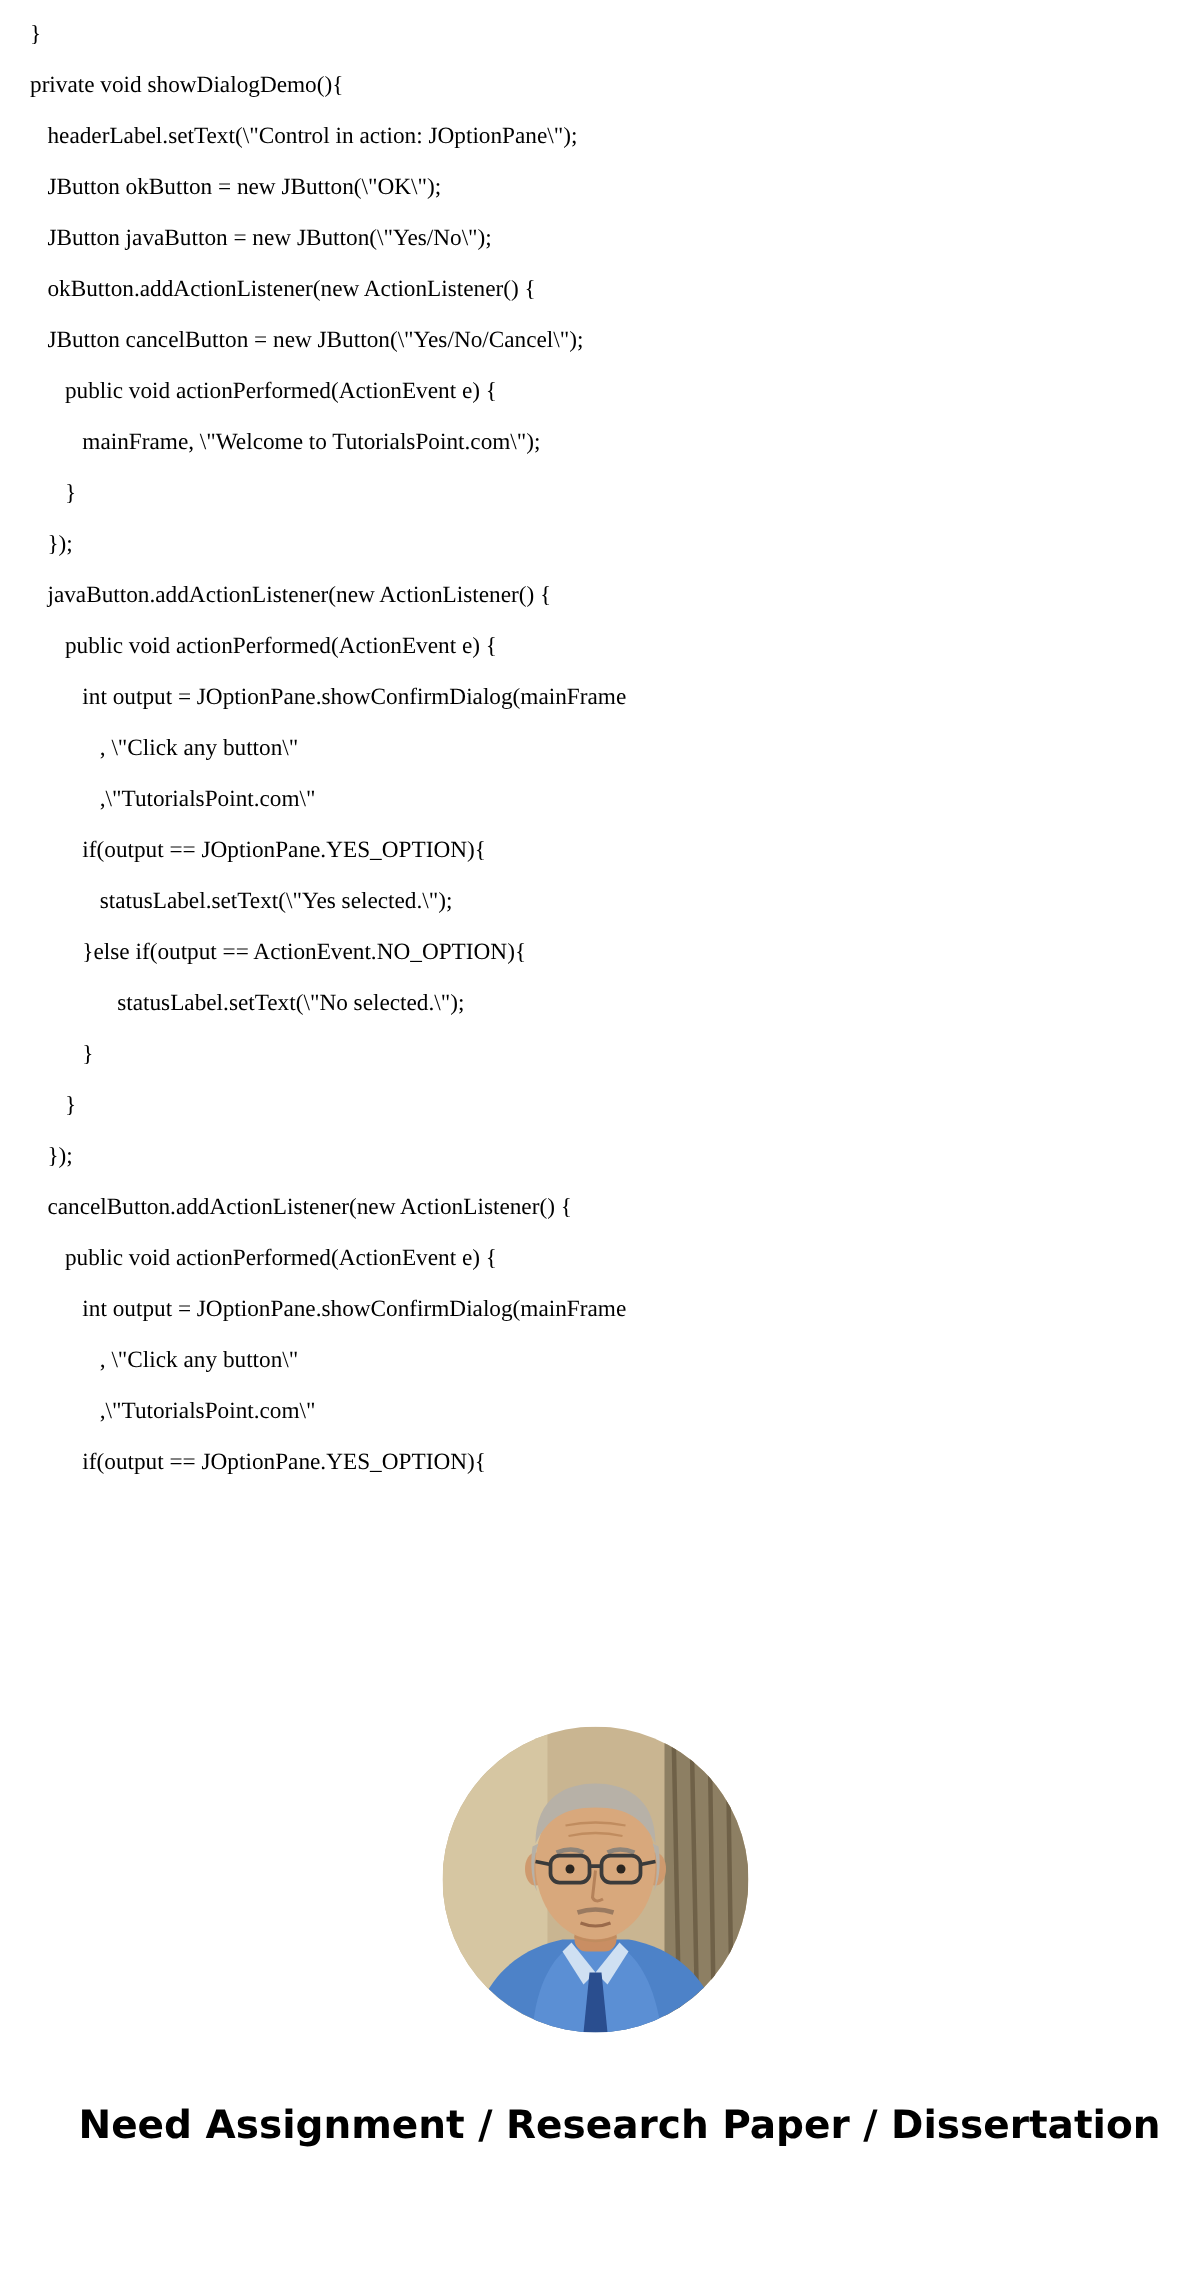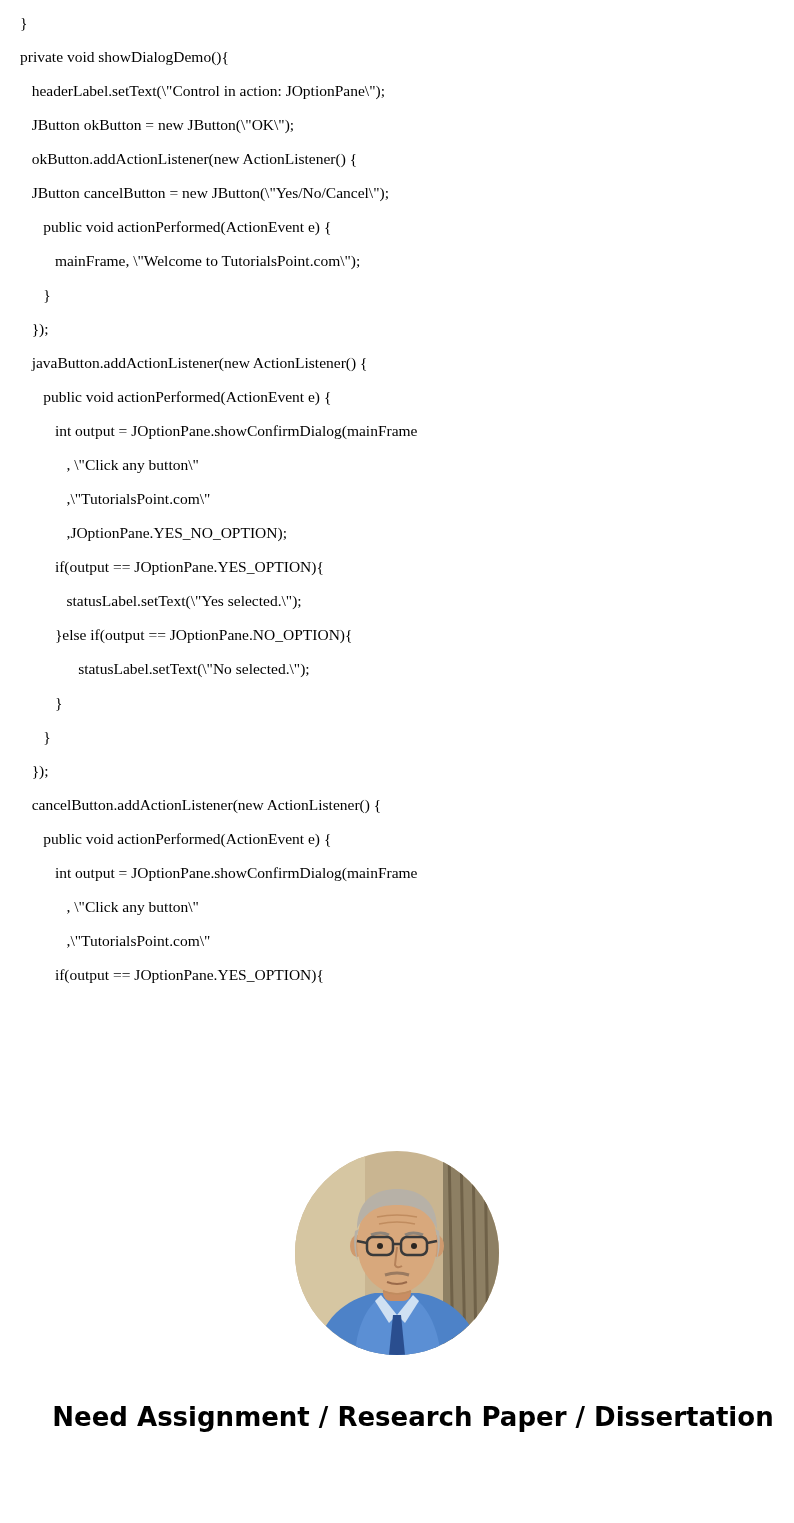"JButton javaButton = new" div.code-line { html: none -> <div> JButton javaButton = new JButton(\"Yes/No\");</div> }
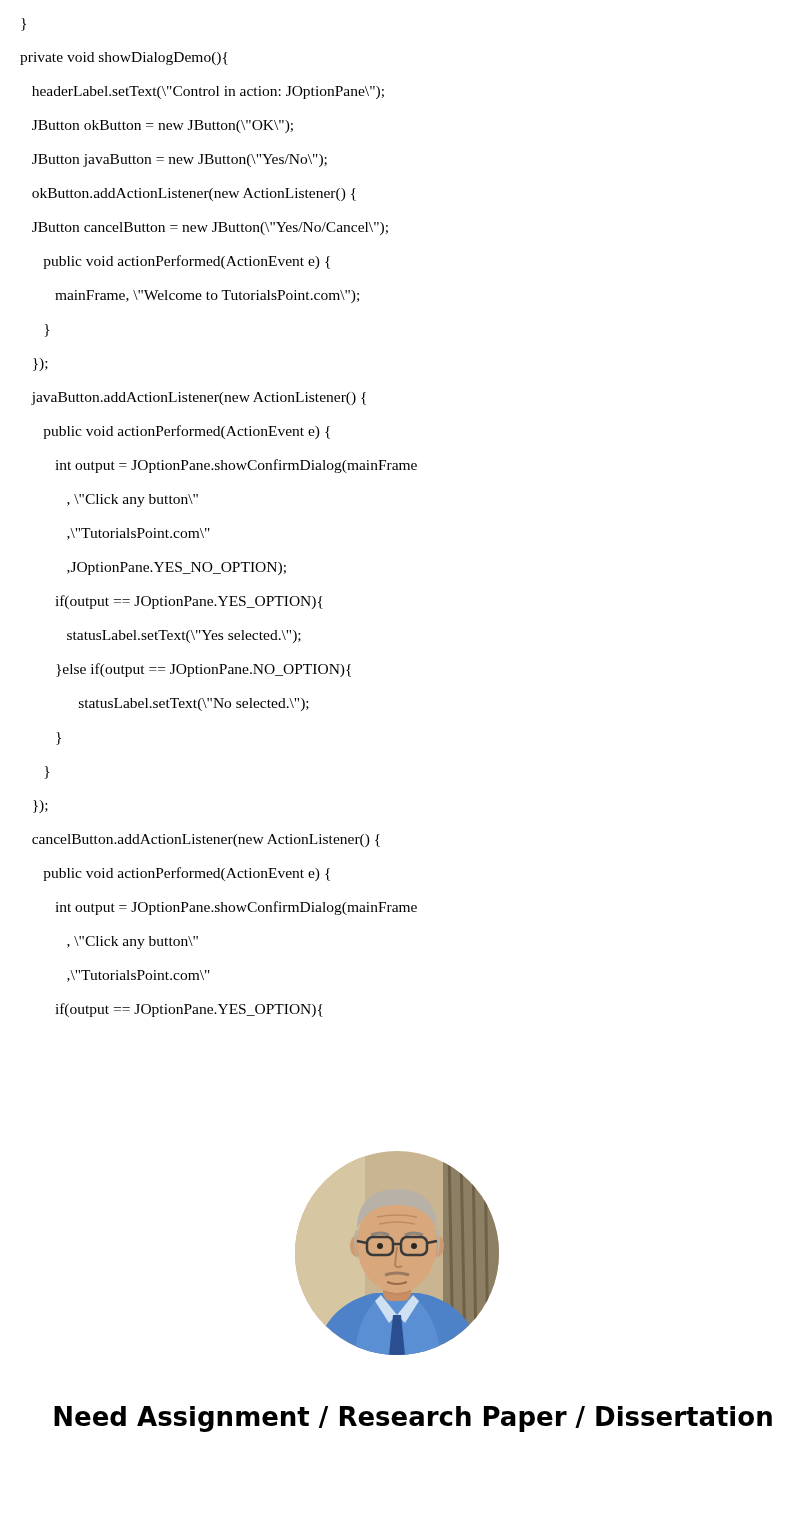",JOptionPane.YES_NO_OPTION);" div.code-line { html: <div> ,JOptionPane.YES_NO_OPTION);</div> -> none }
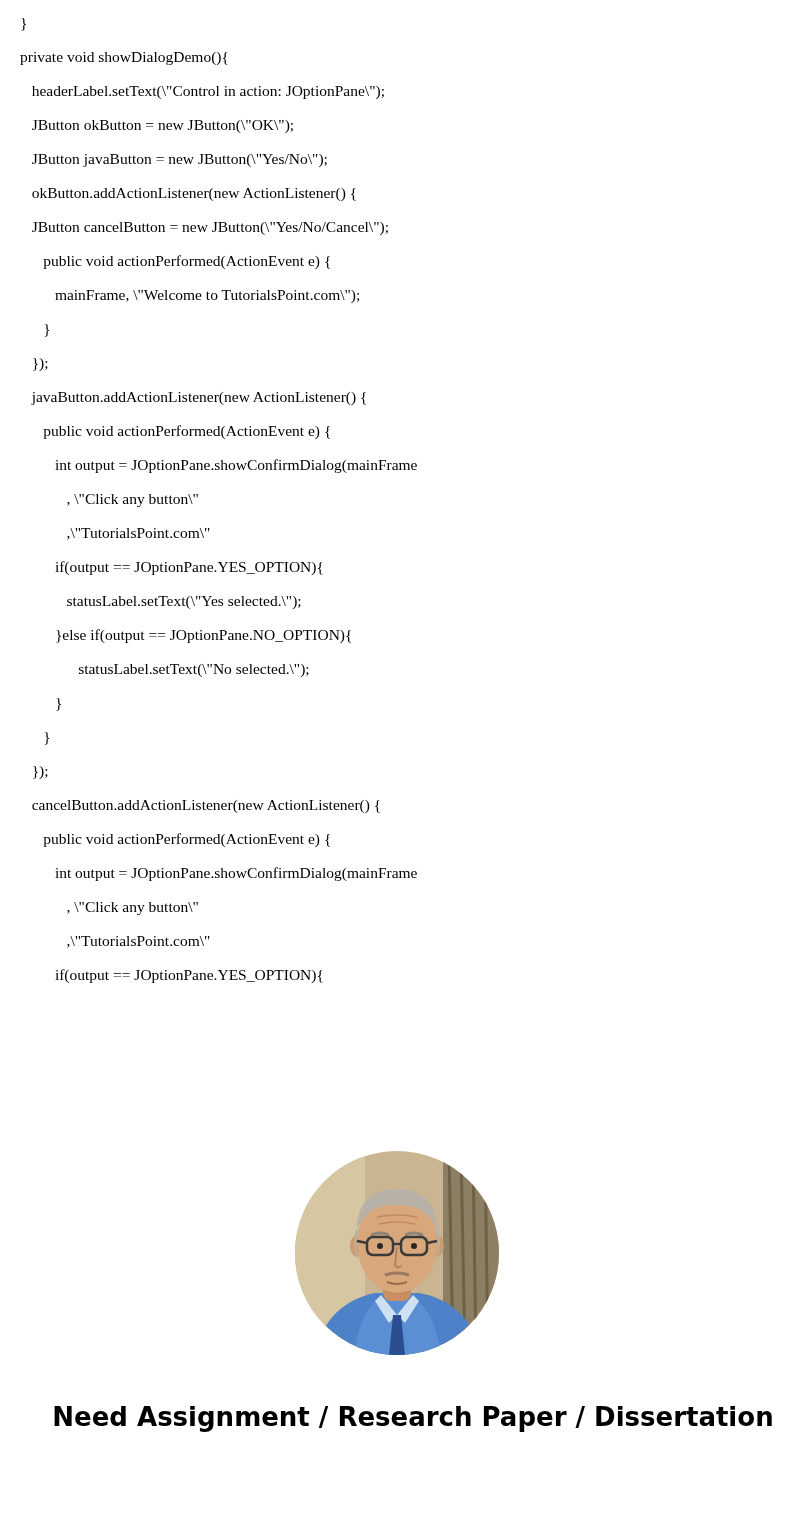"}else if(output ==" div.code-line { text: JOptionPane.NO -> ActionEvent.NO }
